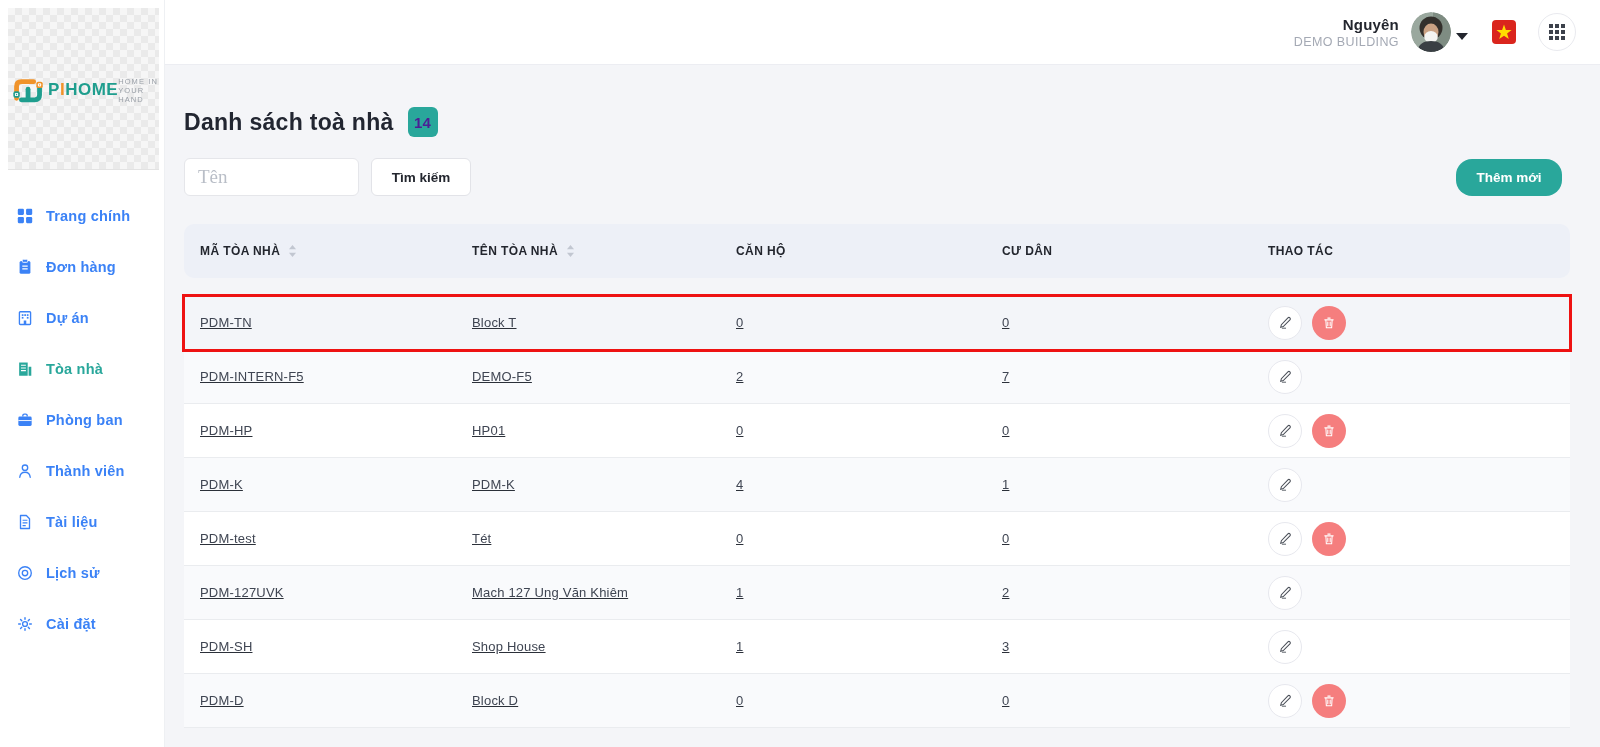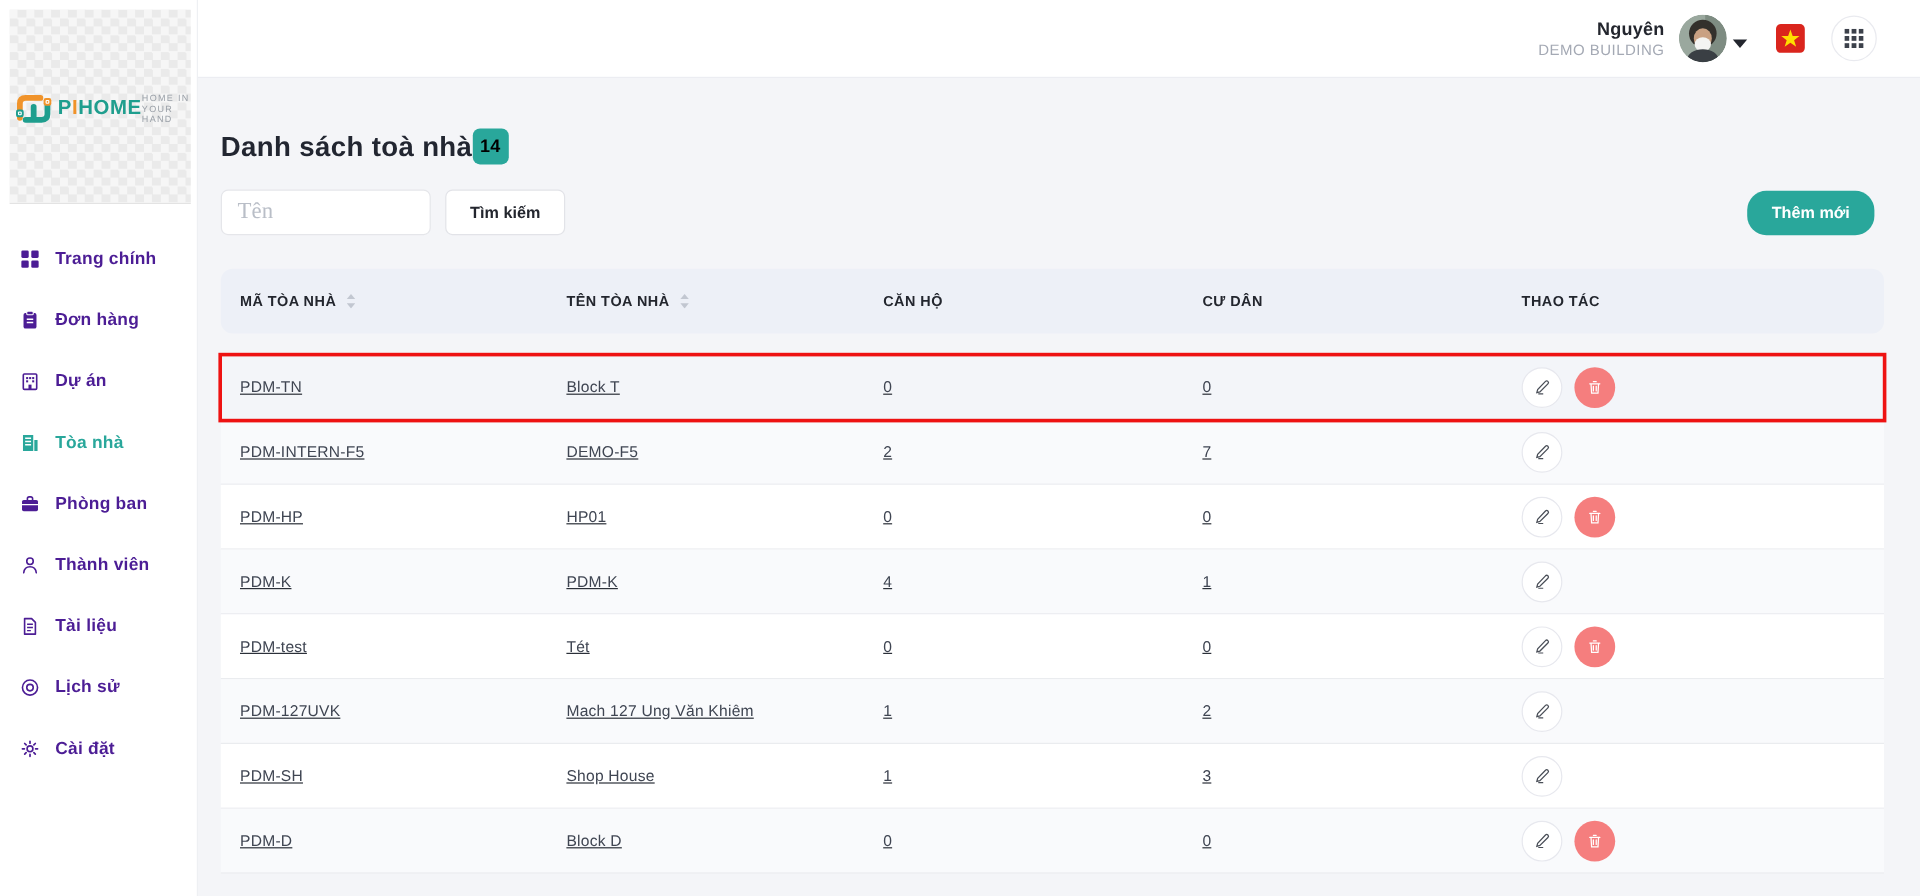"Nguyên" .topbar { padding-right: 36px -> 24px }
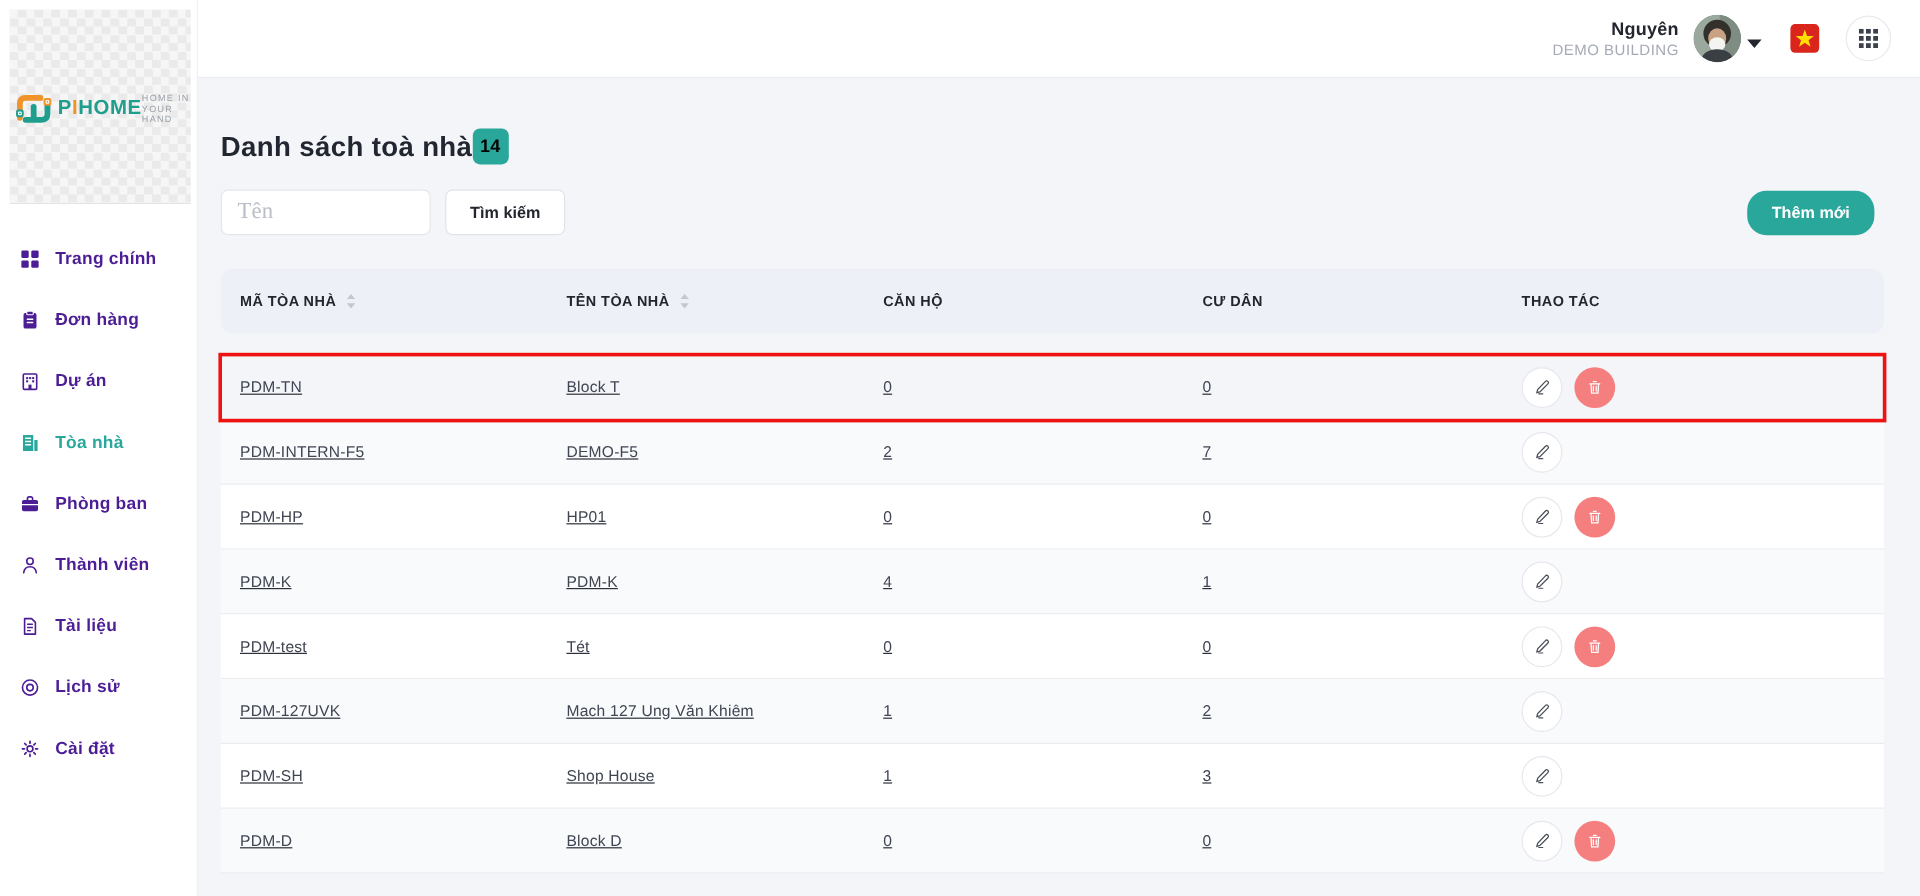"14" .count-badge { color: #000000 -> #4c1d95; margin-left: none -> 14px }
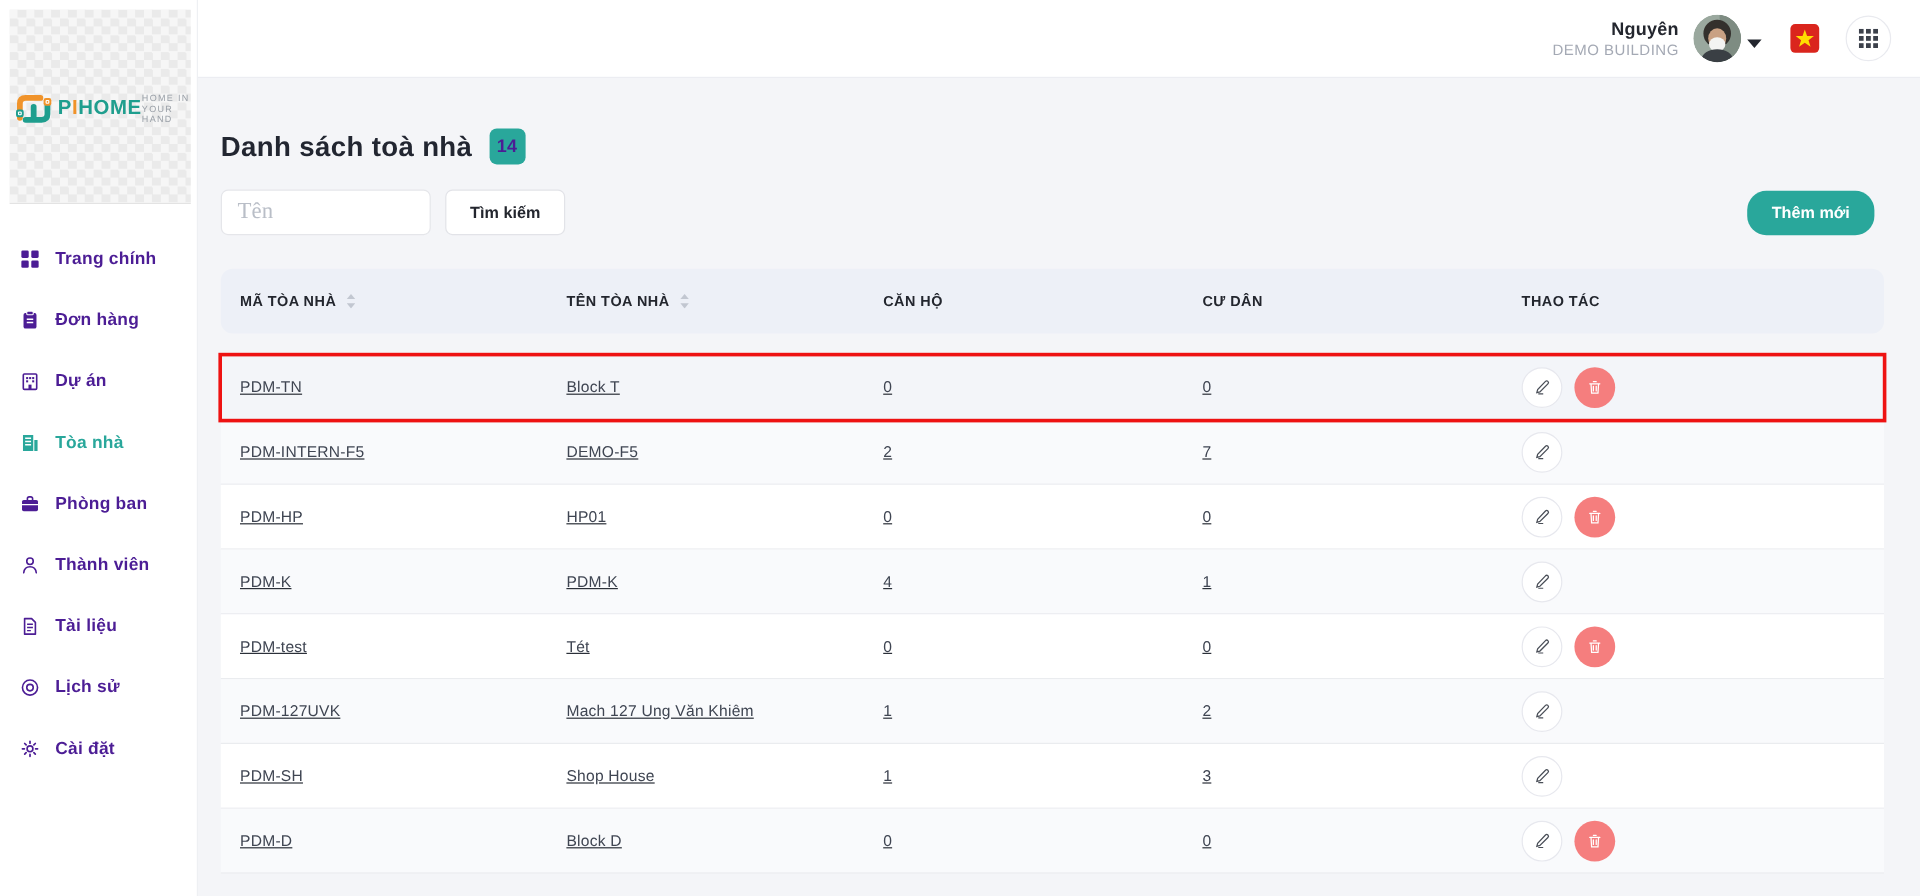"Trang chính" .nav-item { color: #4c1d95 -> #3b82f6 }
